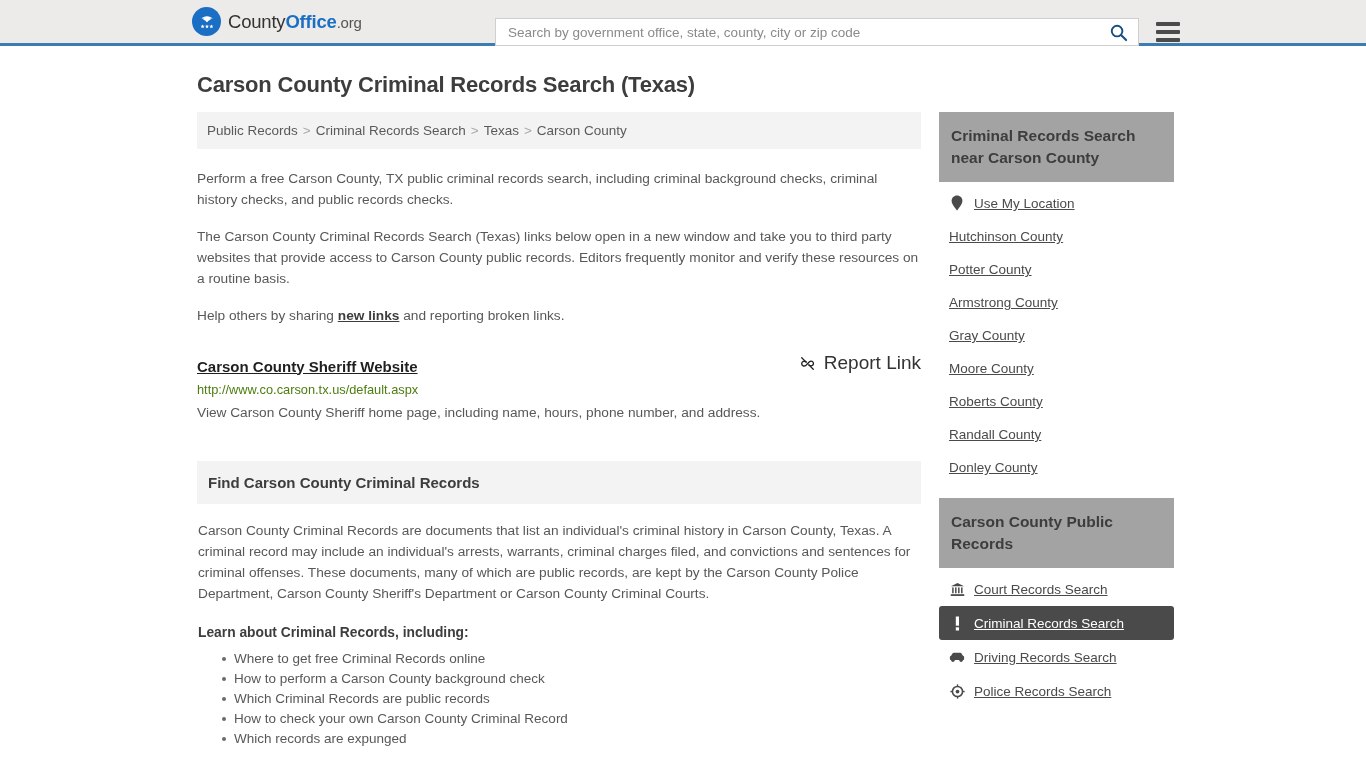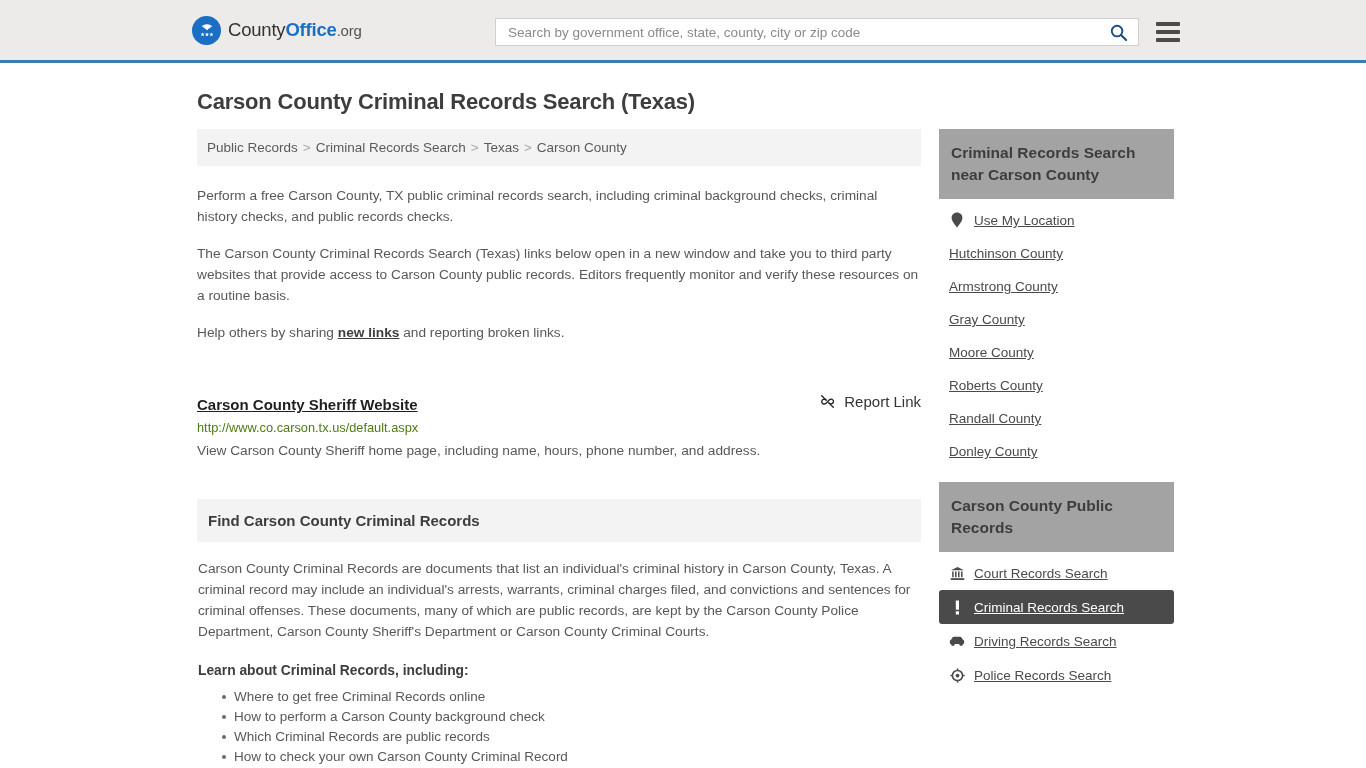"CountyOffice.org" .site-header { height: 63px -> 46px }
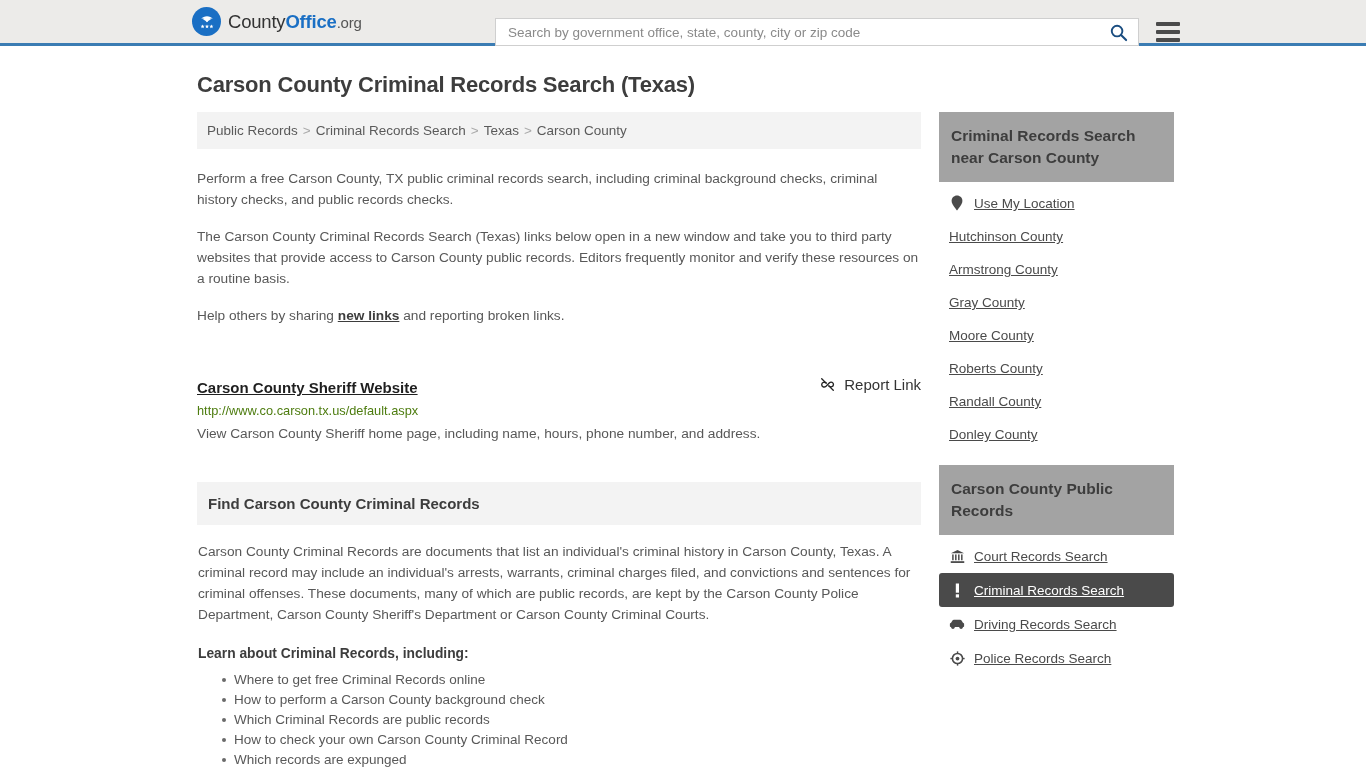"Potter County" div.side-item { html: none -> <div> <span>Potter County</span> </div> }
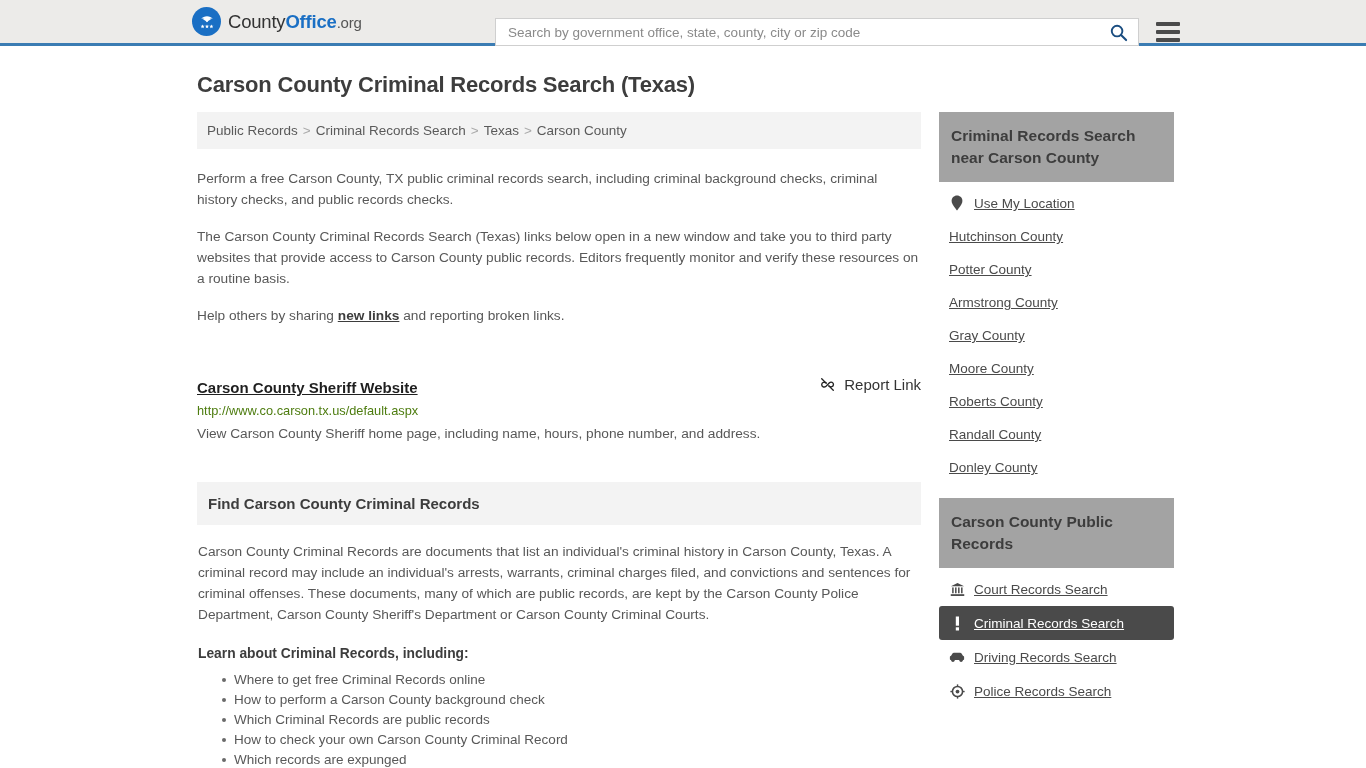"Report Link" .report-link { font-size: 15px -> 19px; margin-top: 24px -> none }
